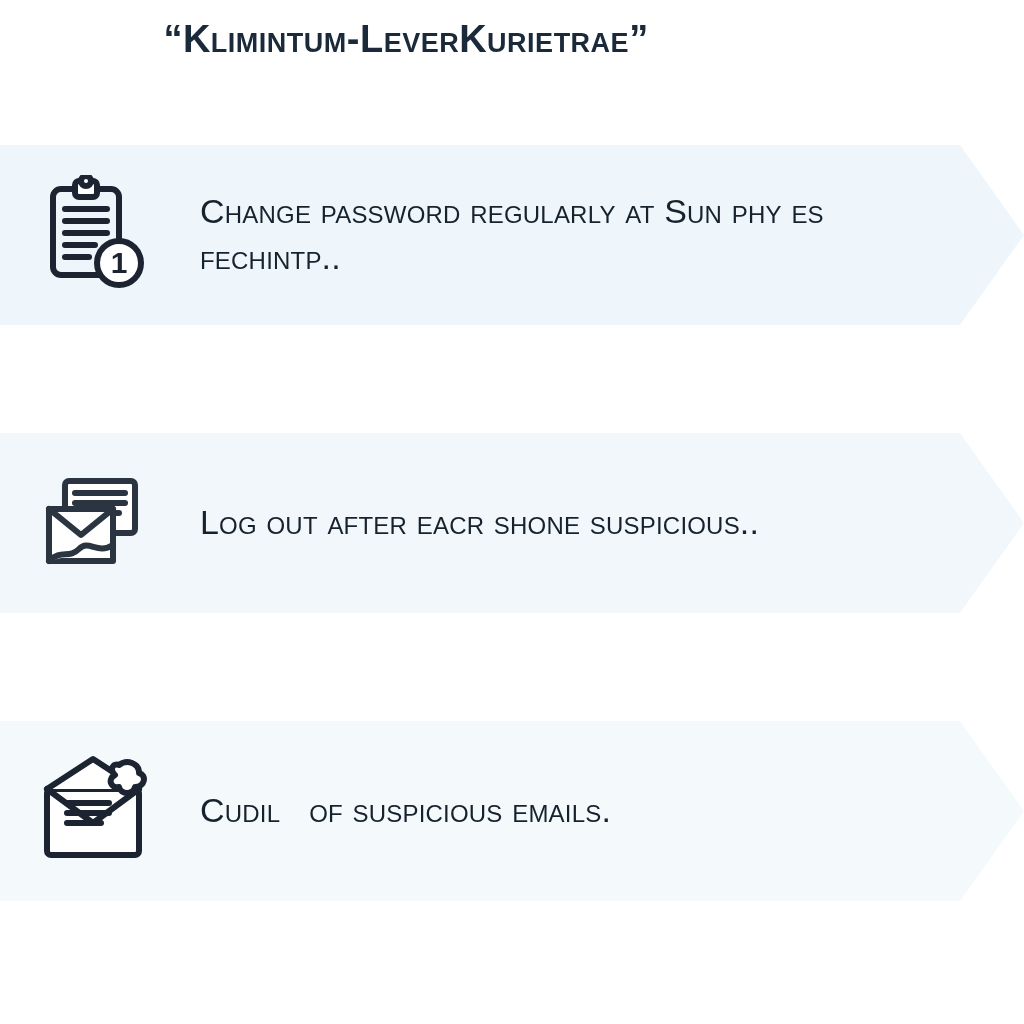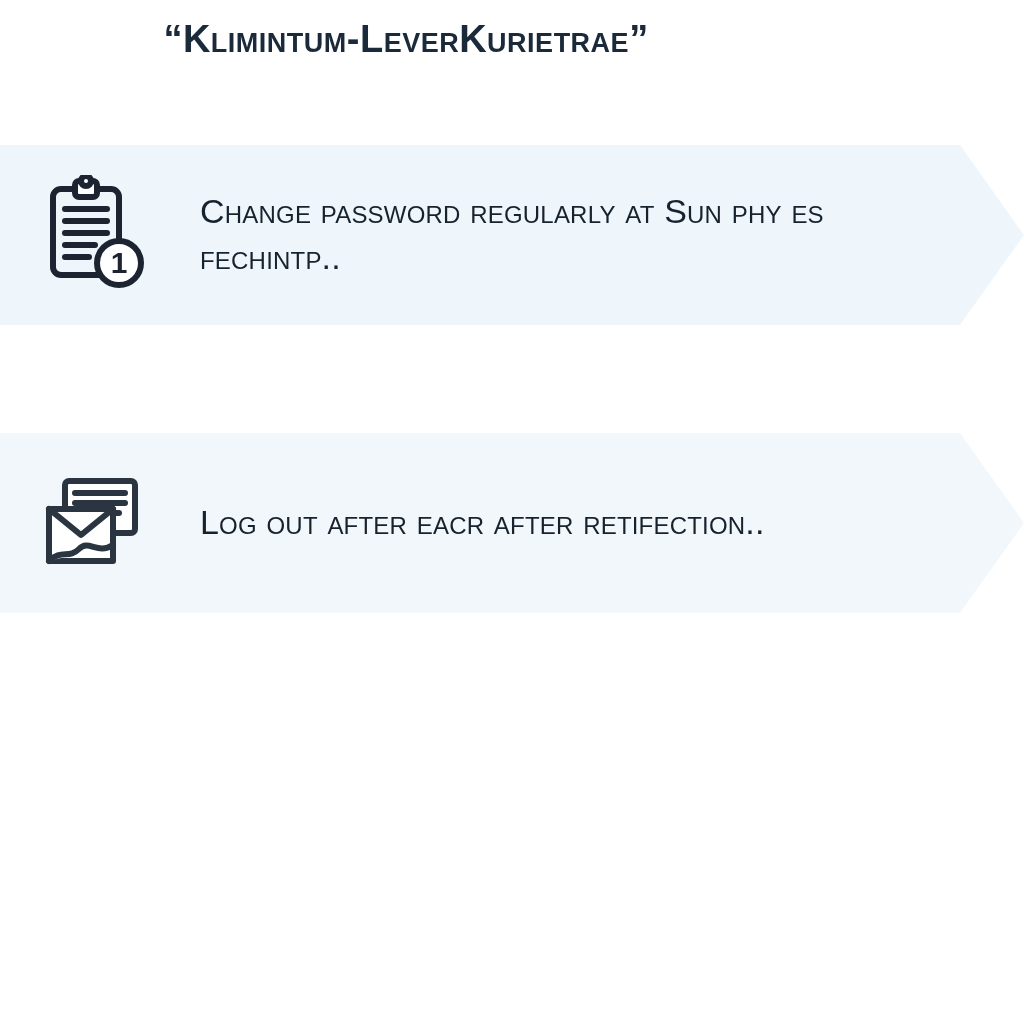"Log out after eacr after" div.text { text: after retifection -> shone suspicious }
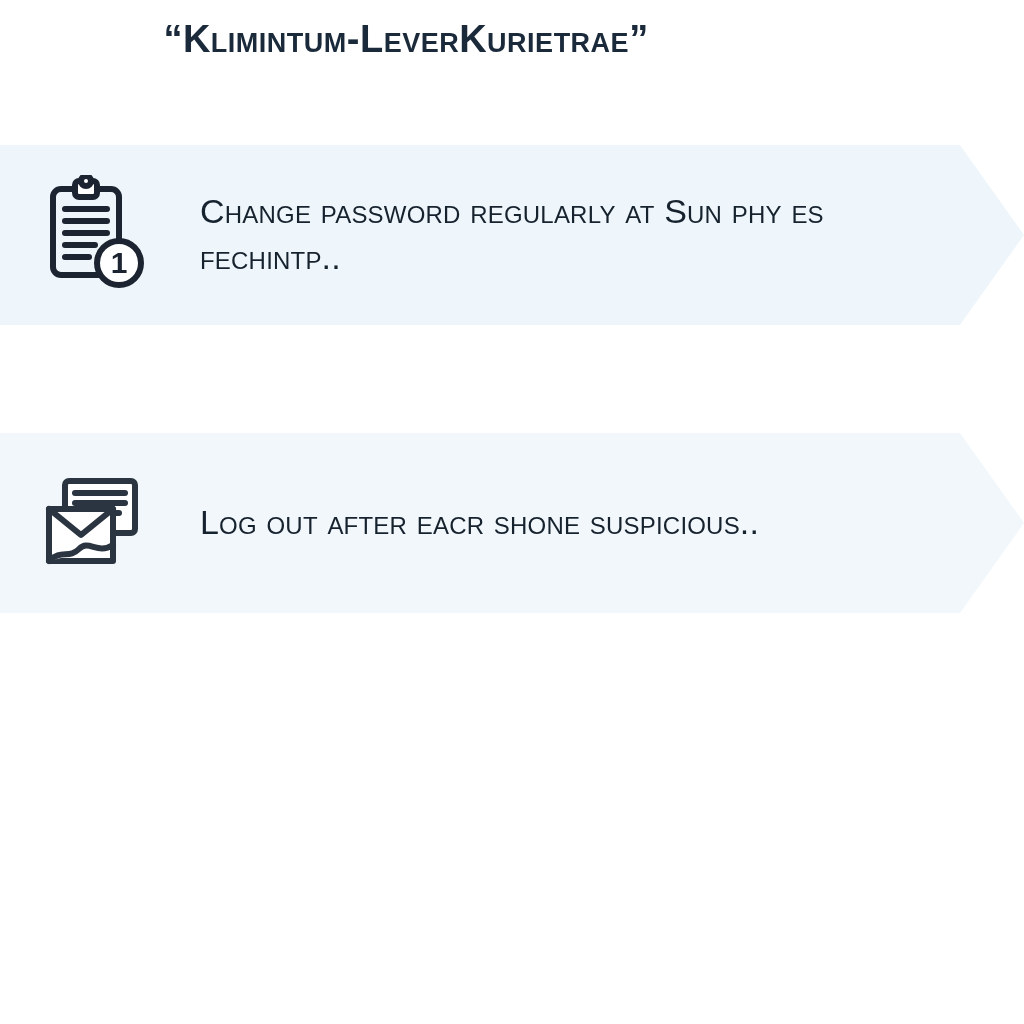"Cudil of suspicious emails." div.tip { html: none -> <div> <div></div> <div> <svg> <rect></rect> <path></path> <path></path> <line></line> <line></line> <line></line> <path></path> </svg> </div> <div>Cudil&nbsp;&nbsp; of suspicious emails.</div> </div> }
